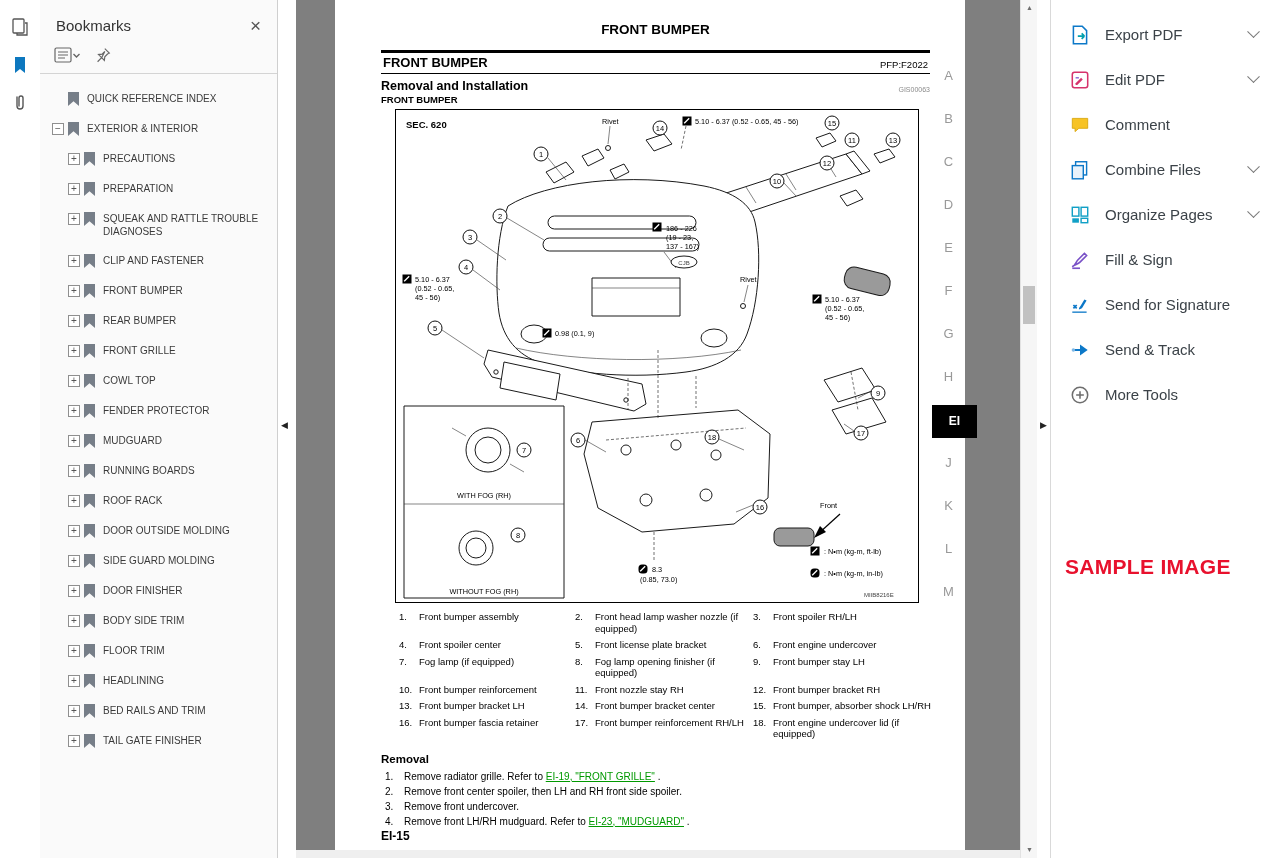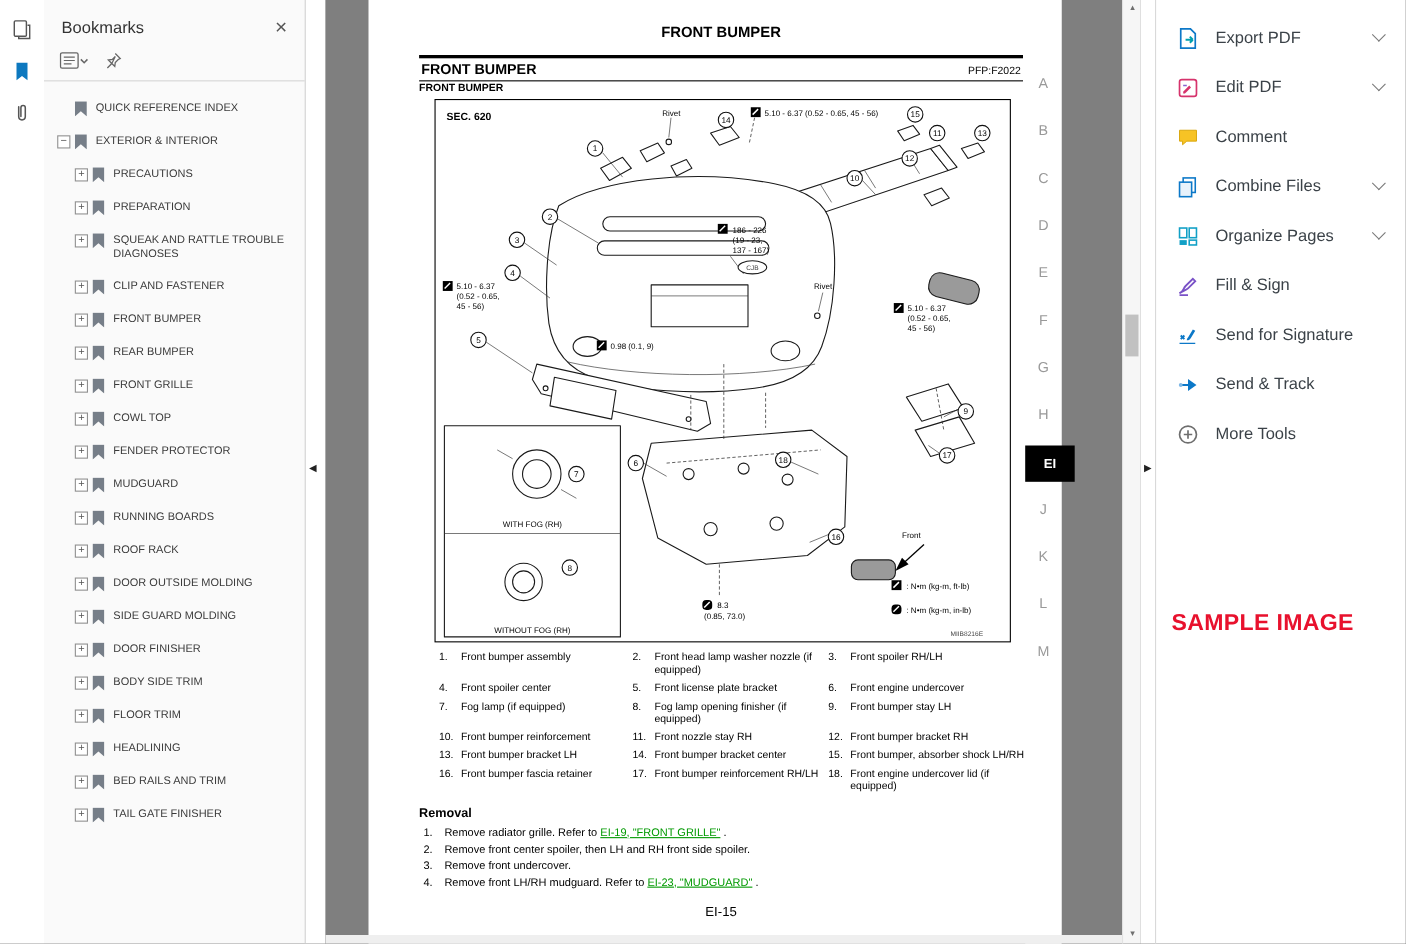"Removal and Installation" div.sub-row { html: none -> <div> <span>Removal and Installation</span> <span>GIS00063</span> </div> }
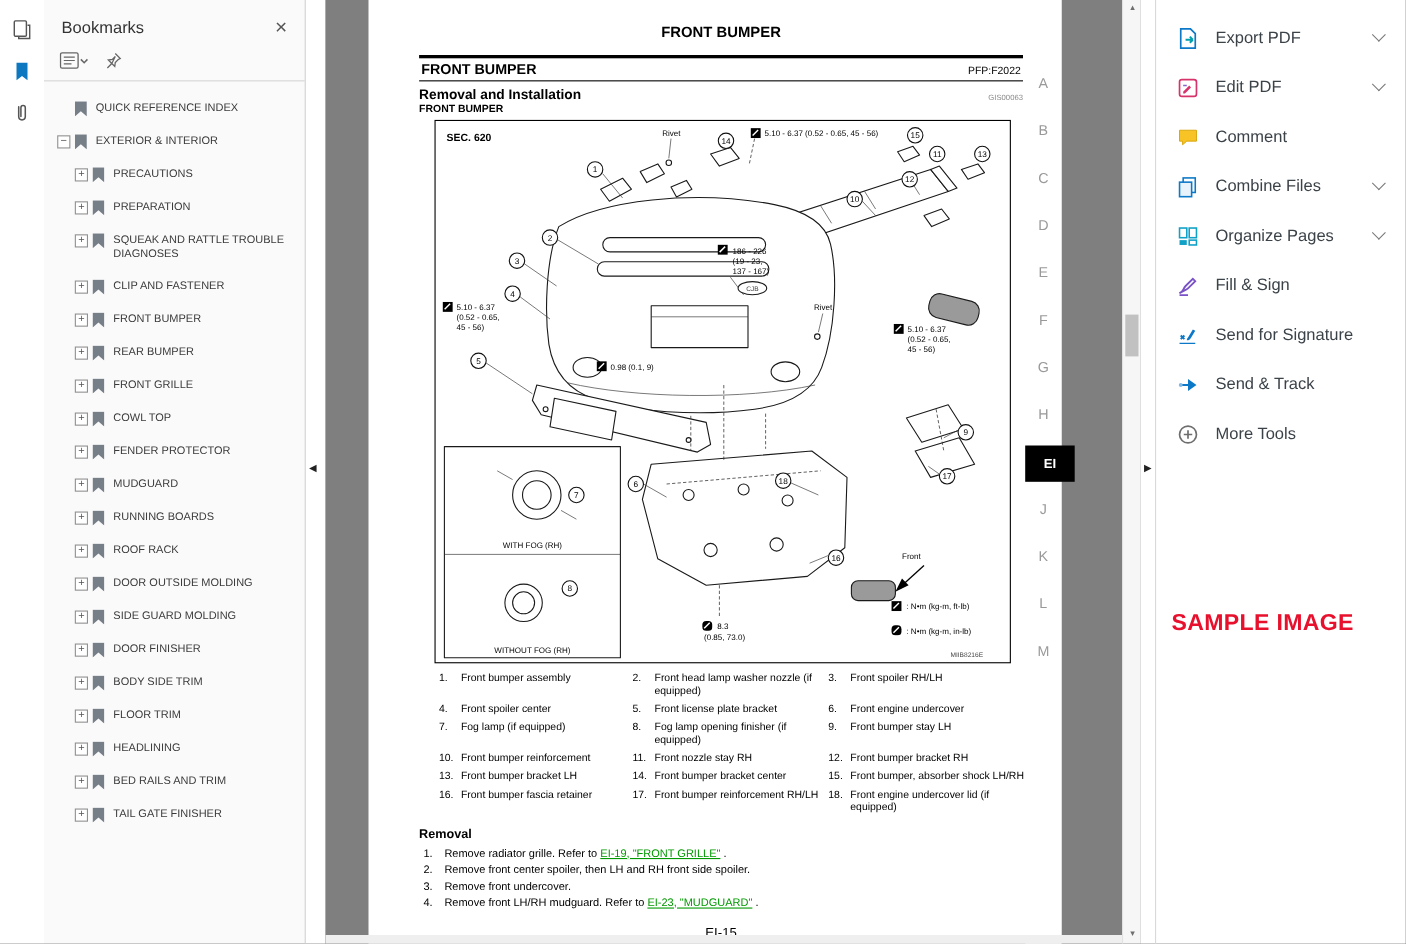"EI-15" .page-num { font-weight: normal -> bold; margin-top: 12px -> none; text-align: center -> left }
